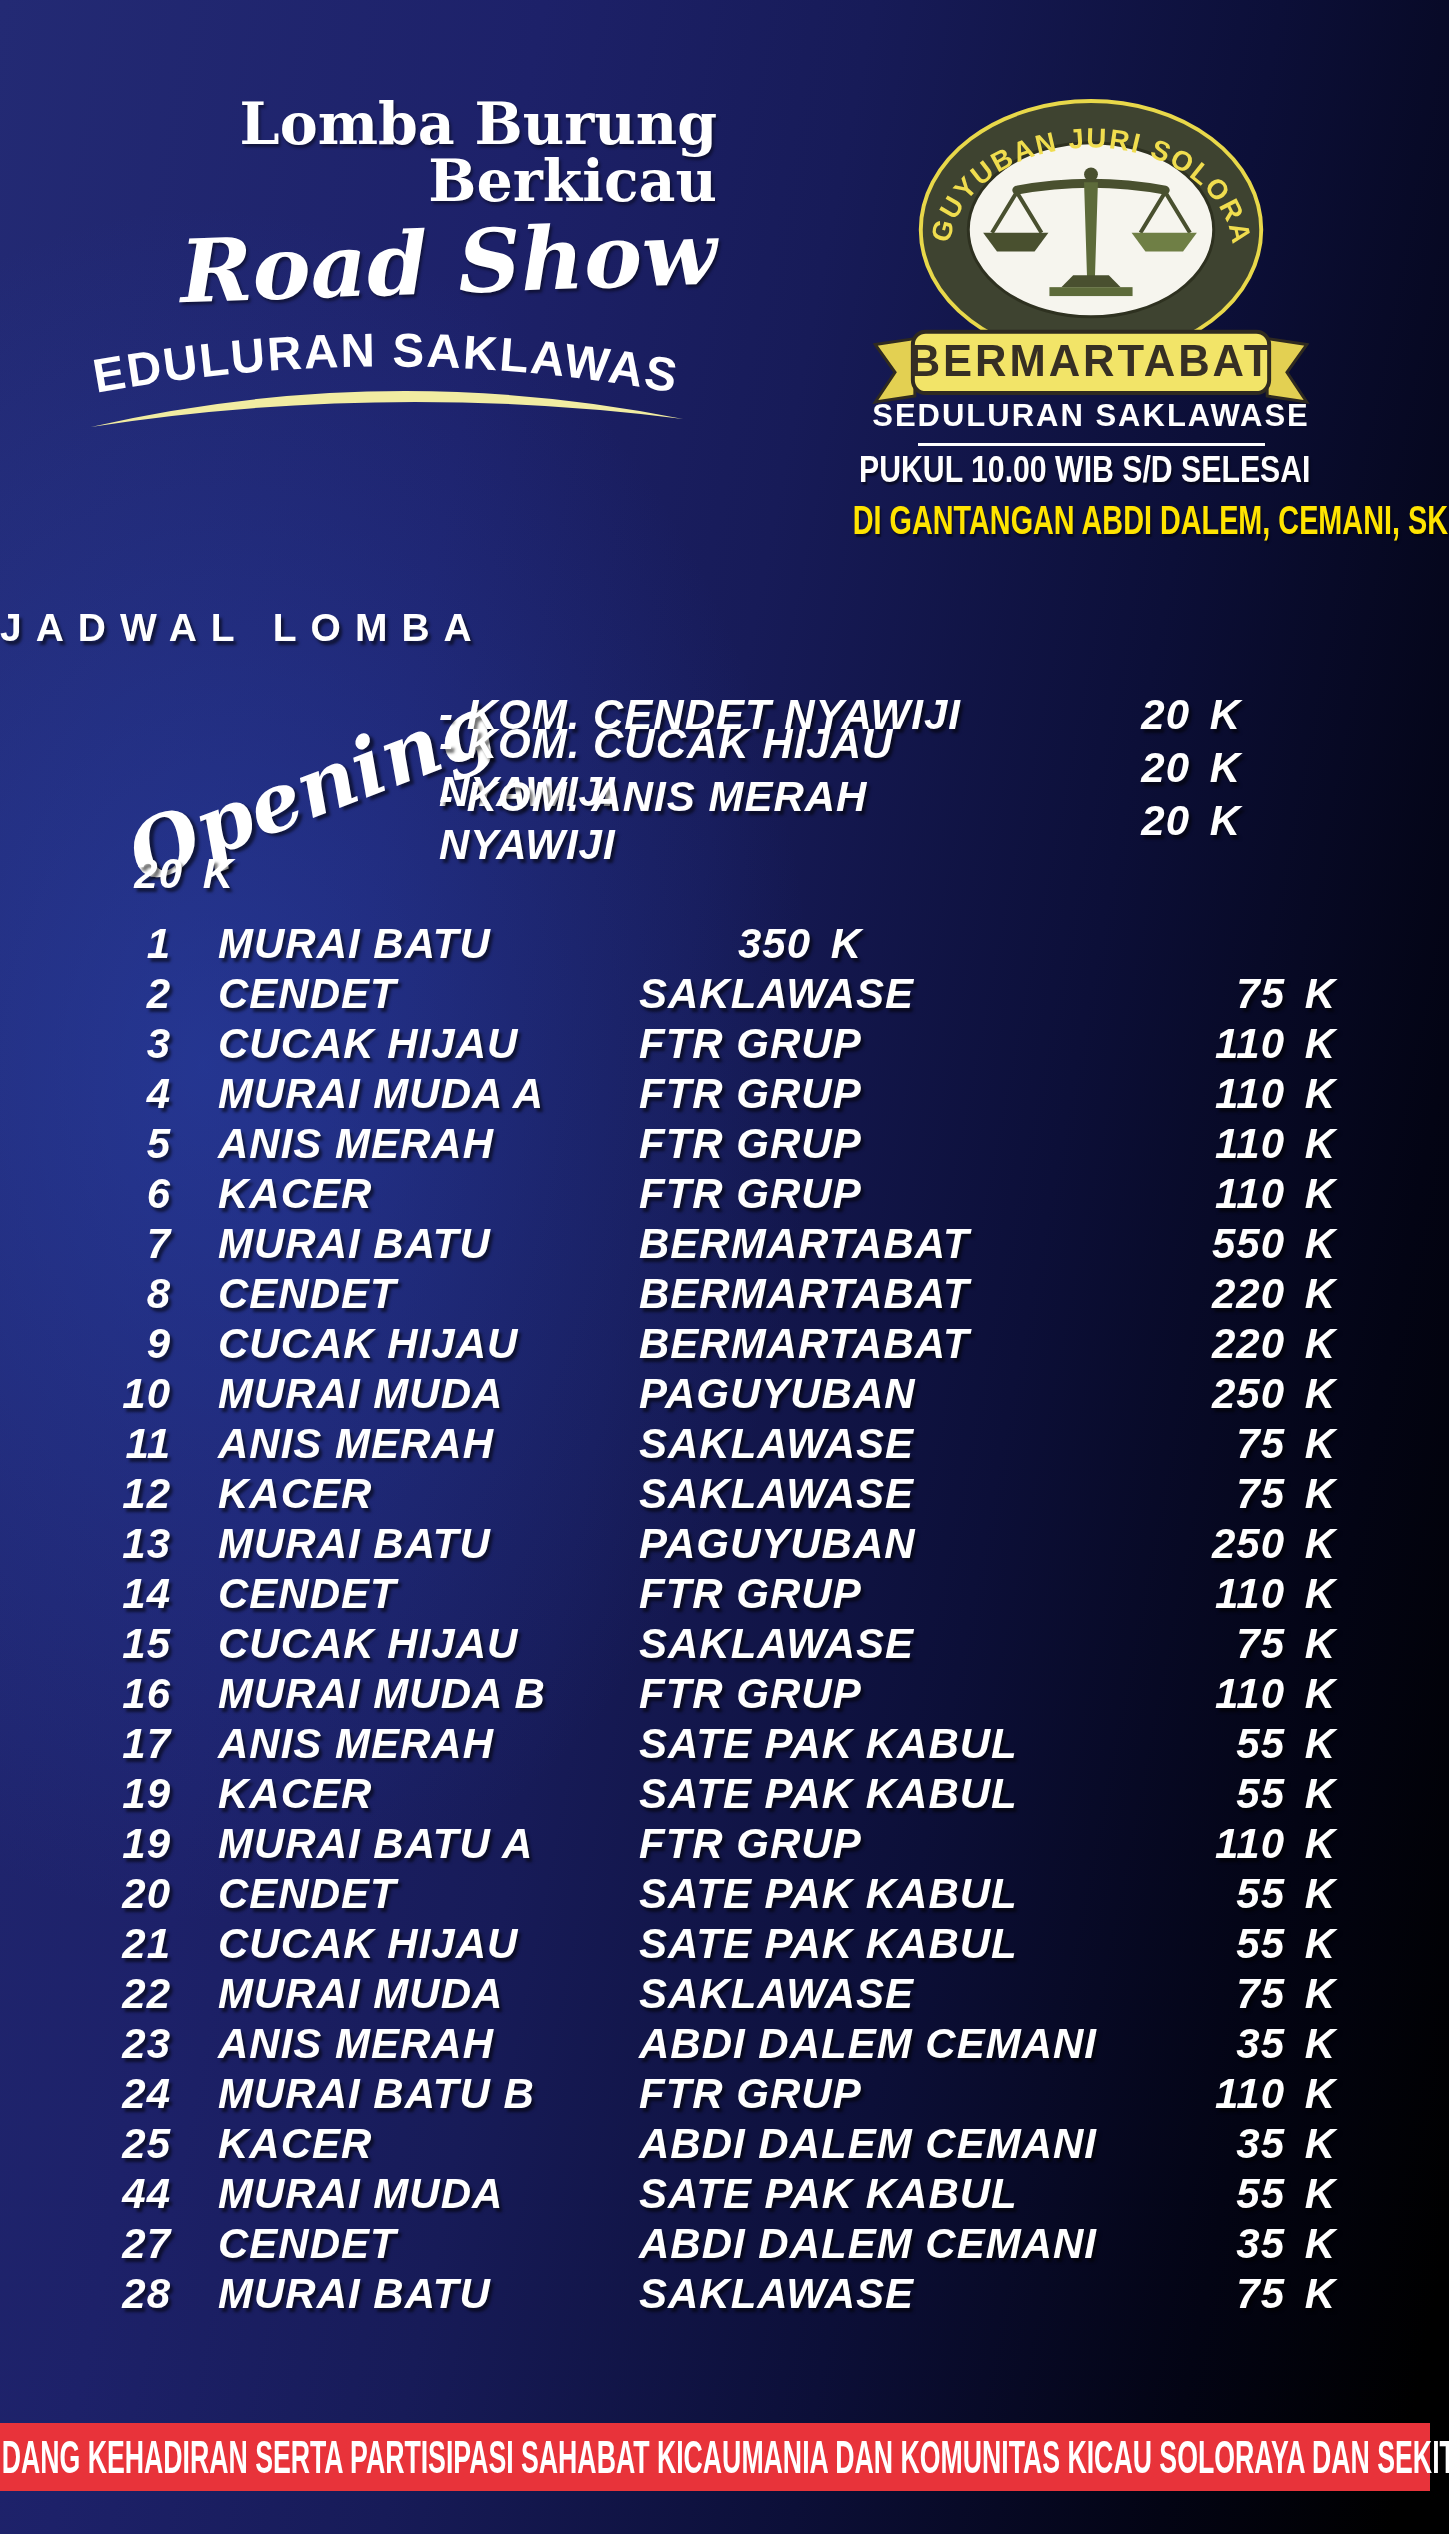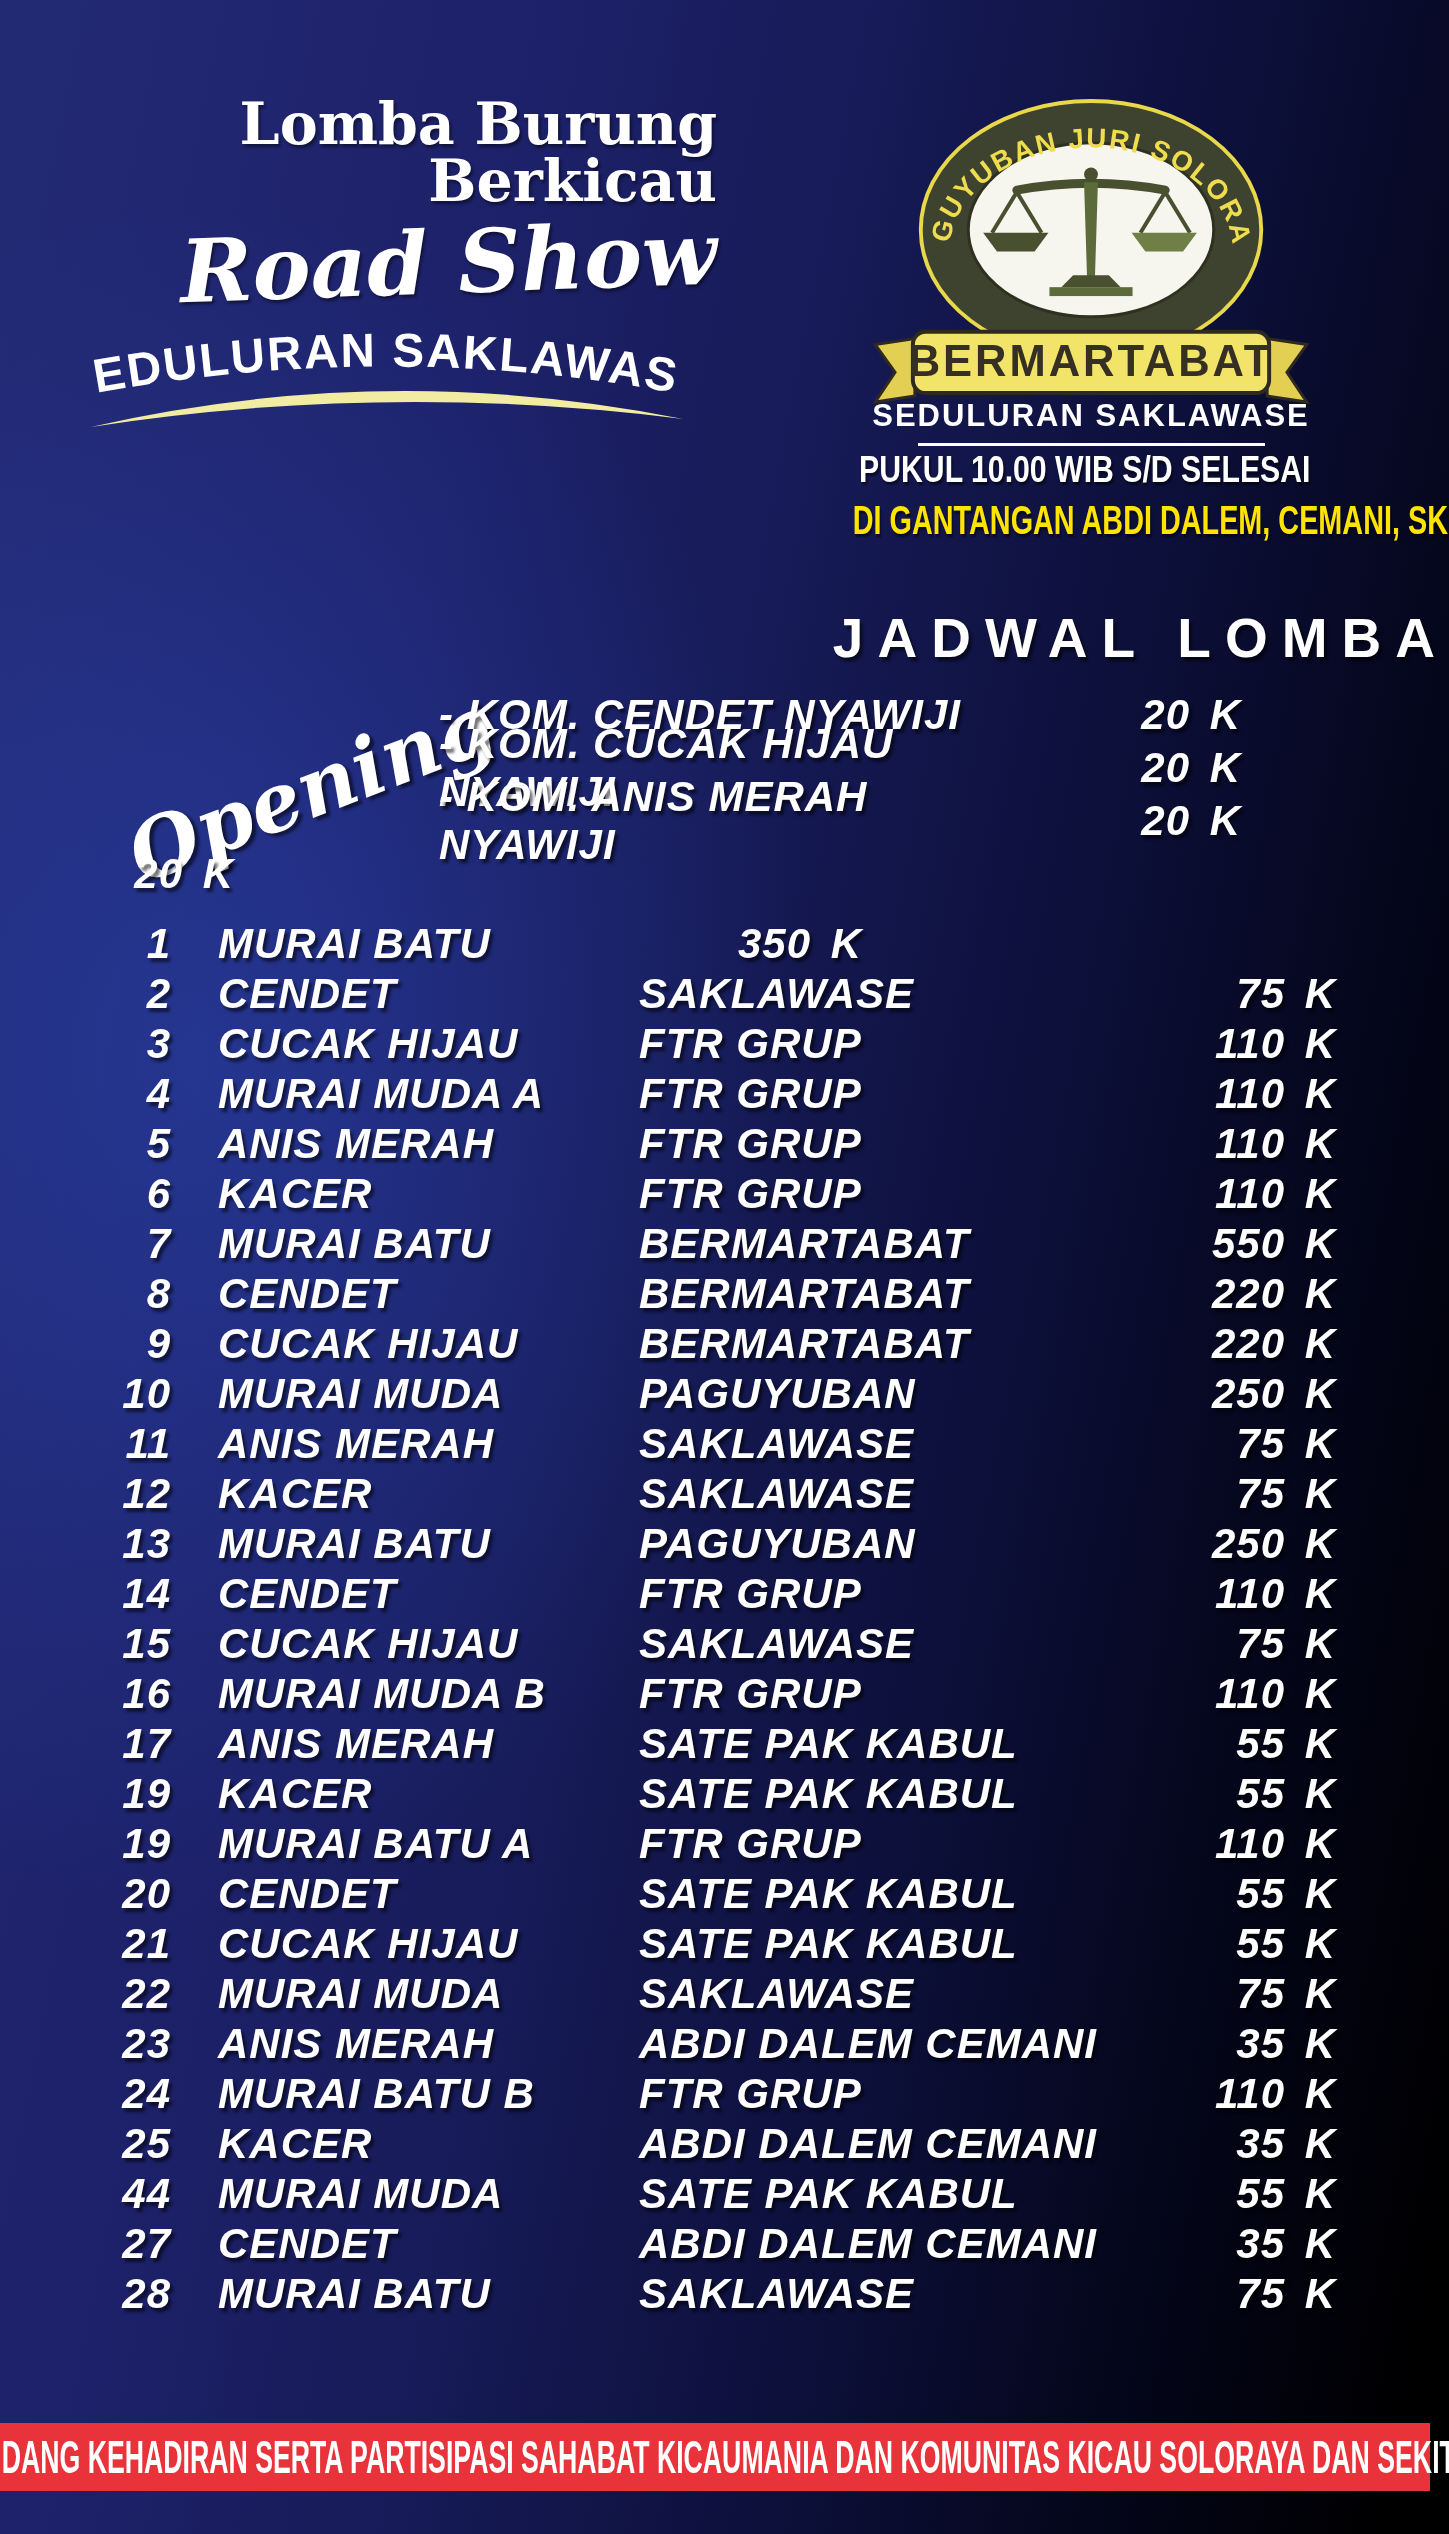"JADWAL LOMBA" .heading { font-size: 55px -> 39px; text-align: right -> left }
